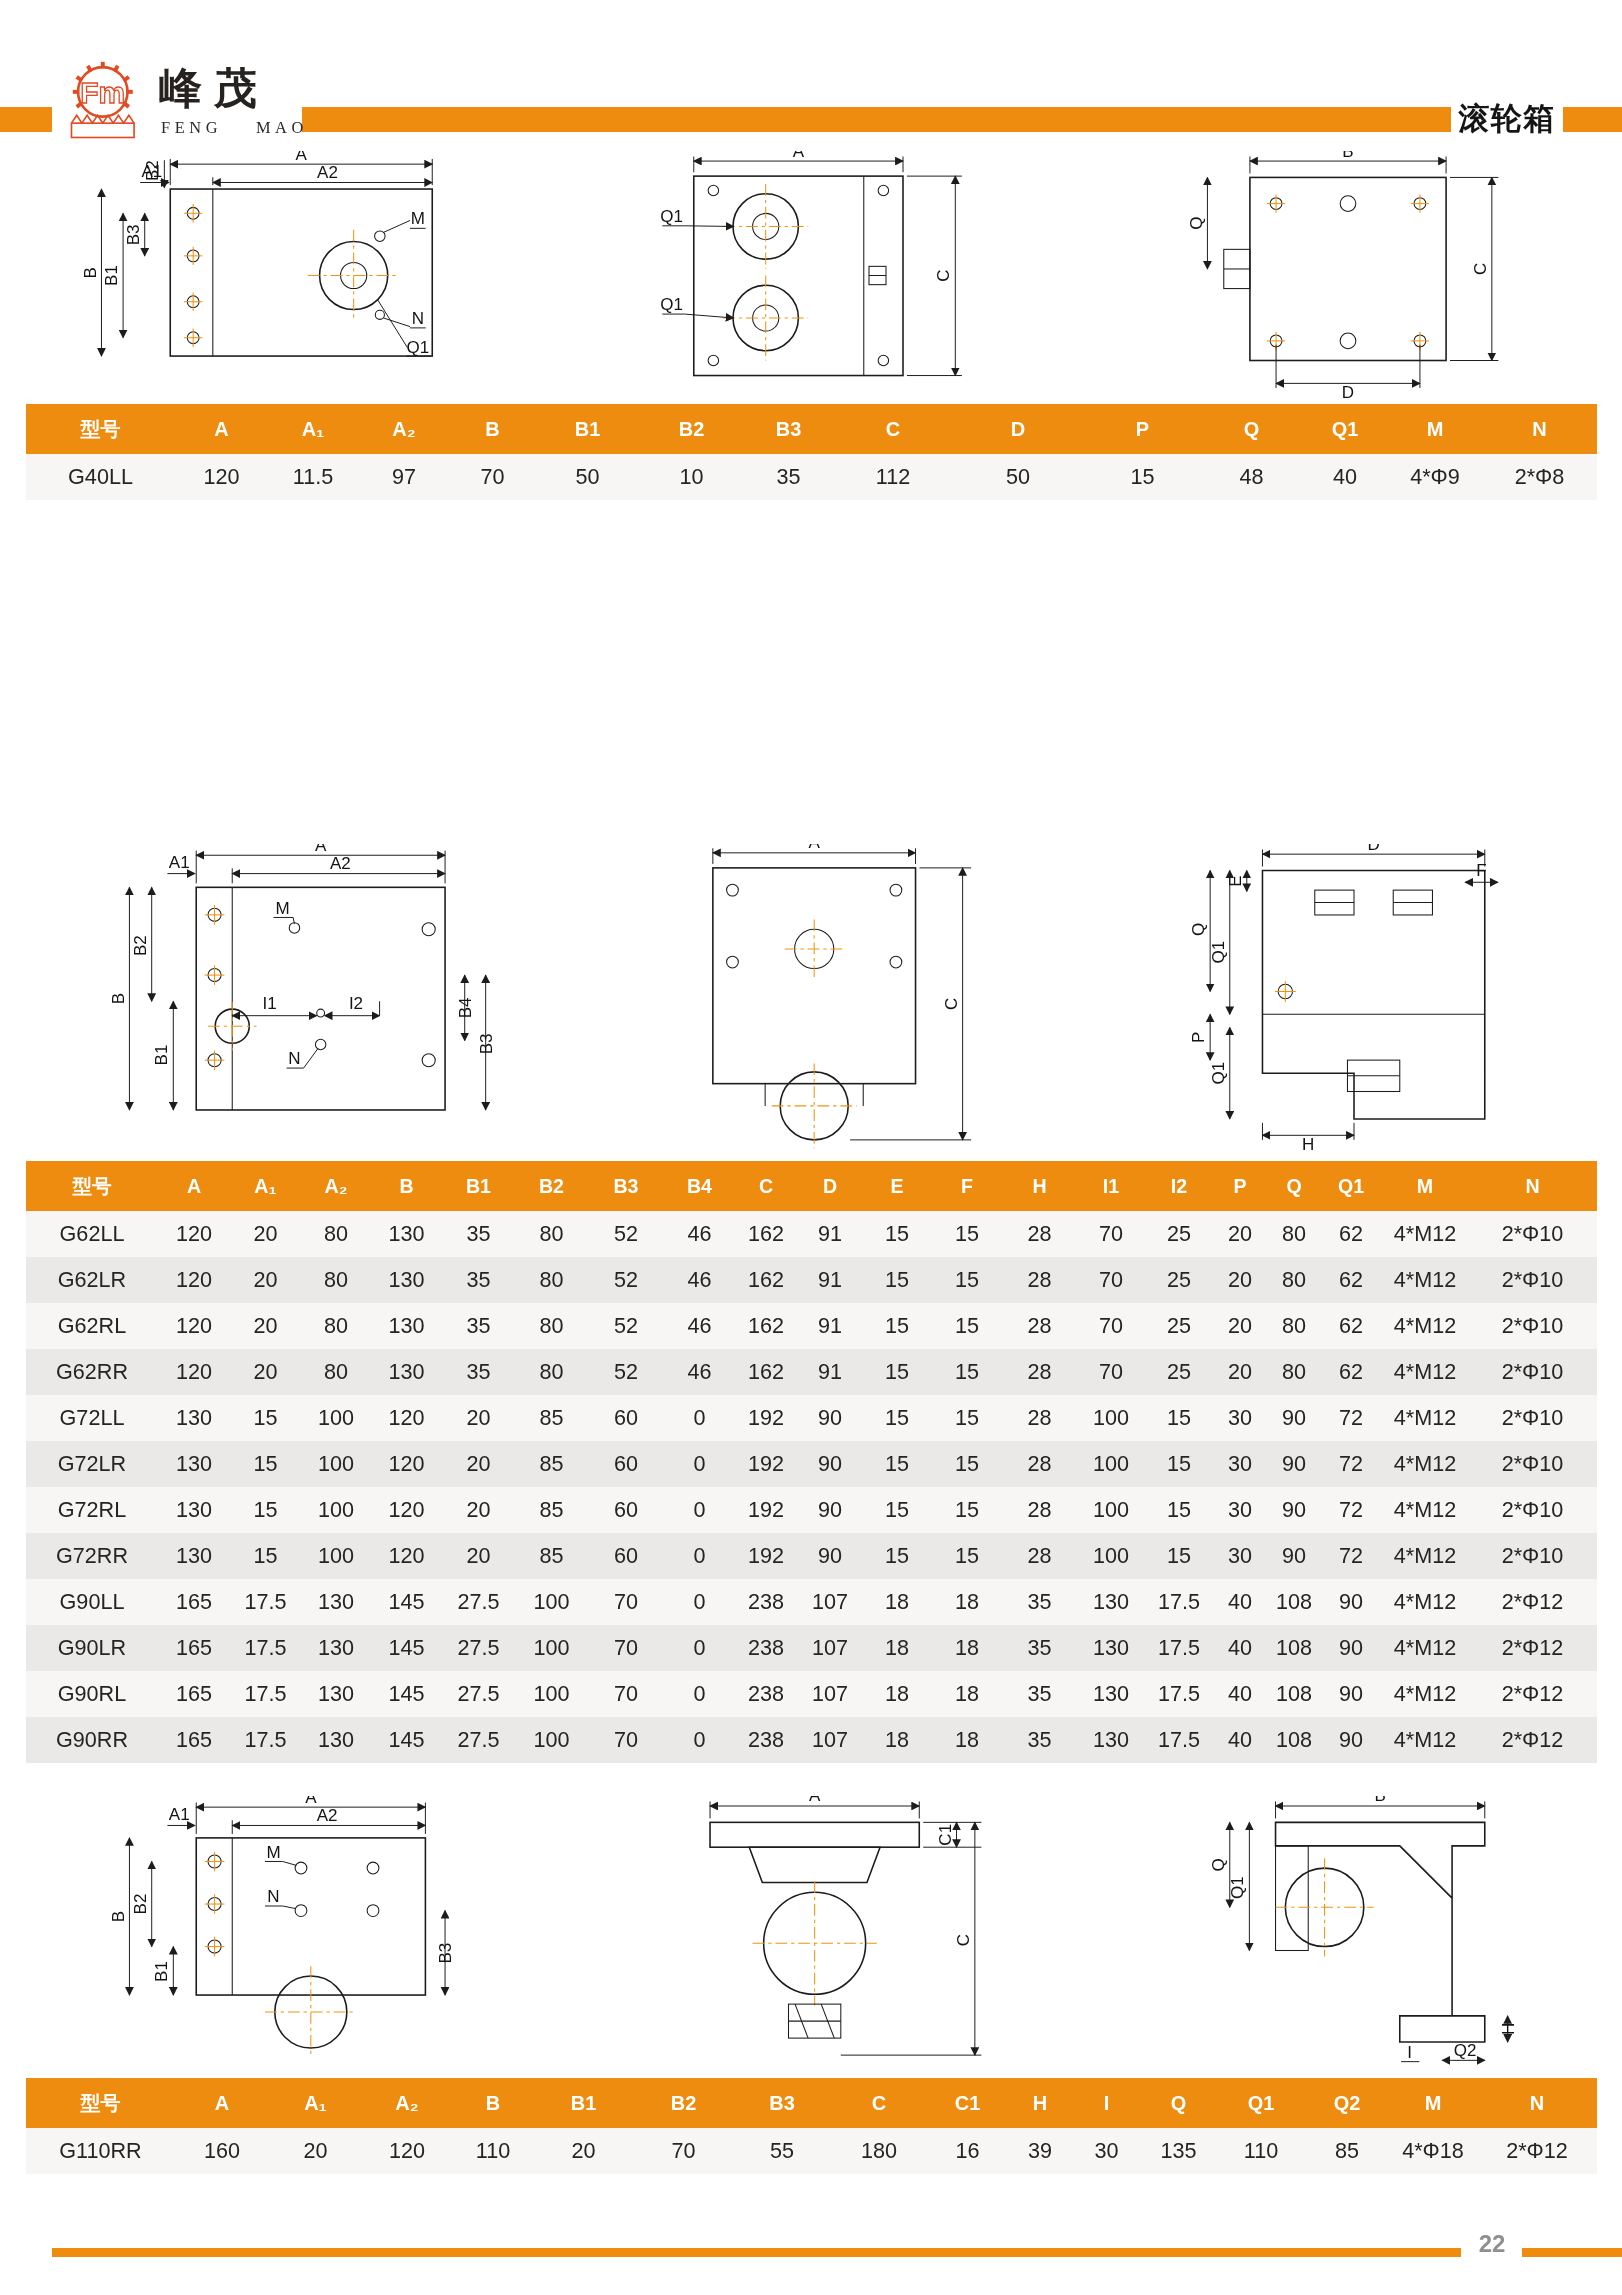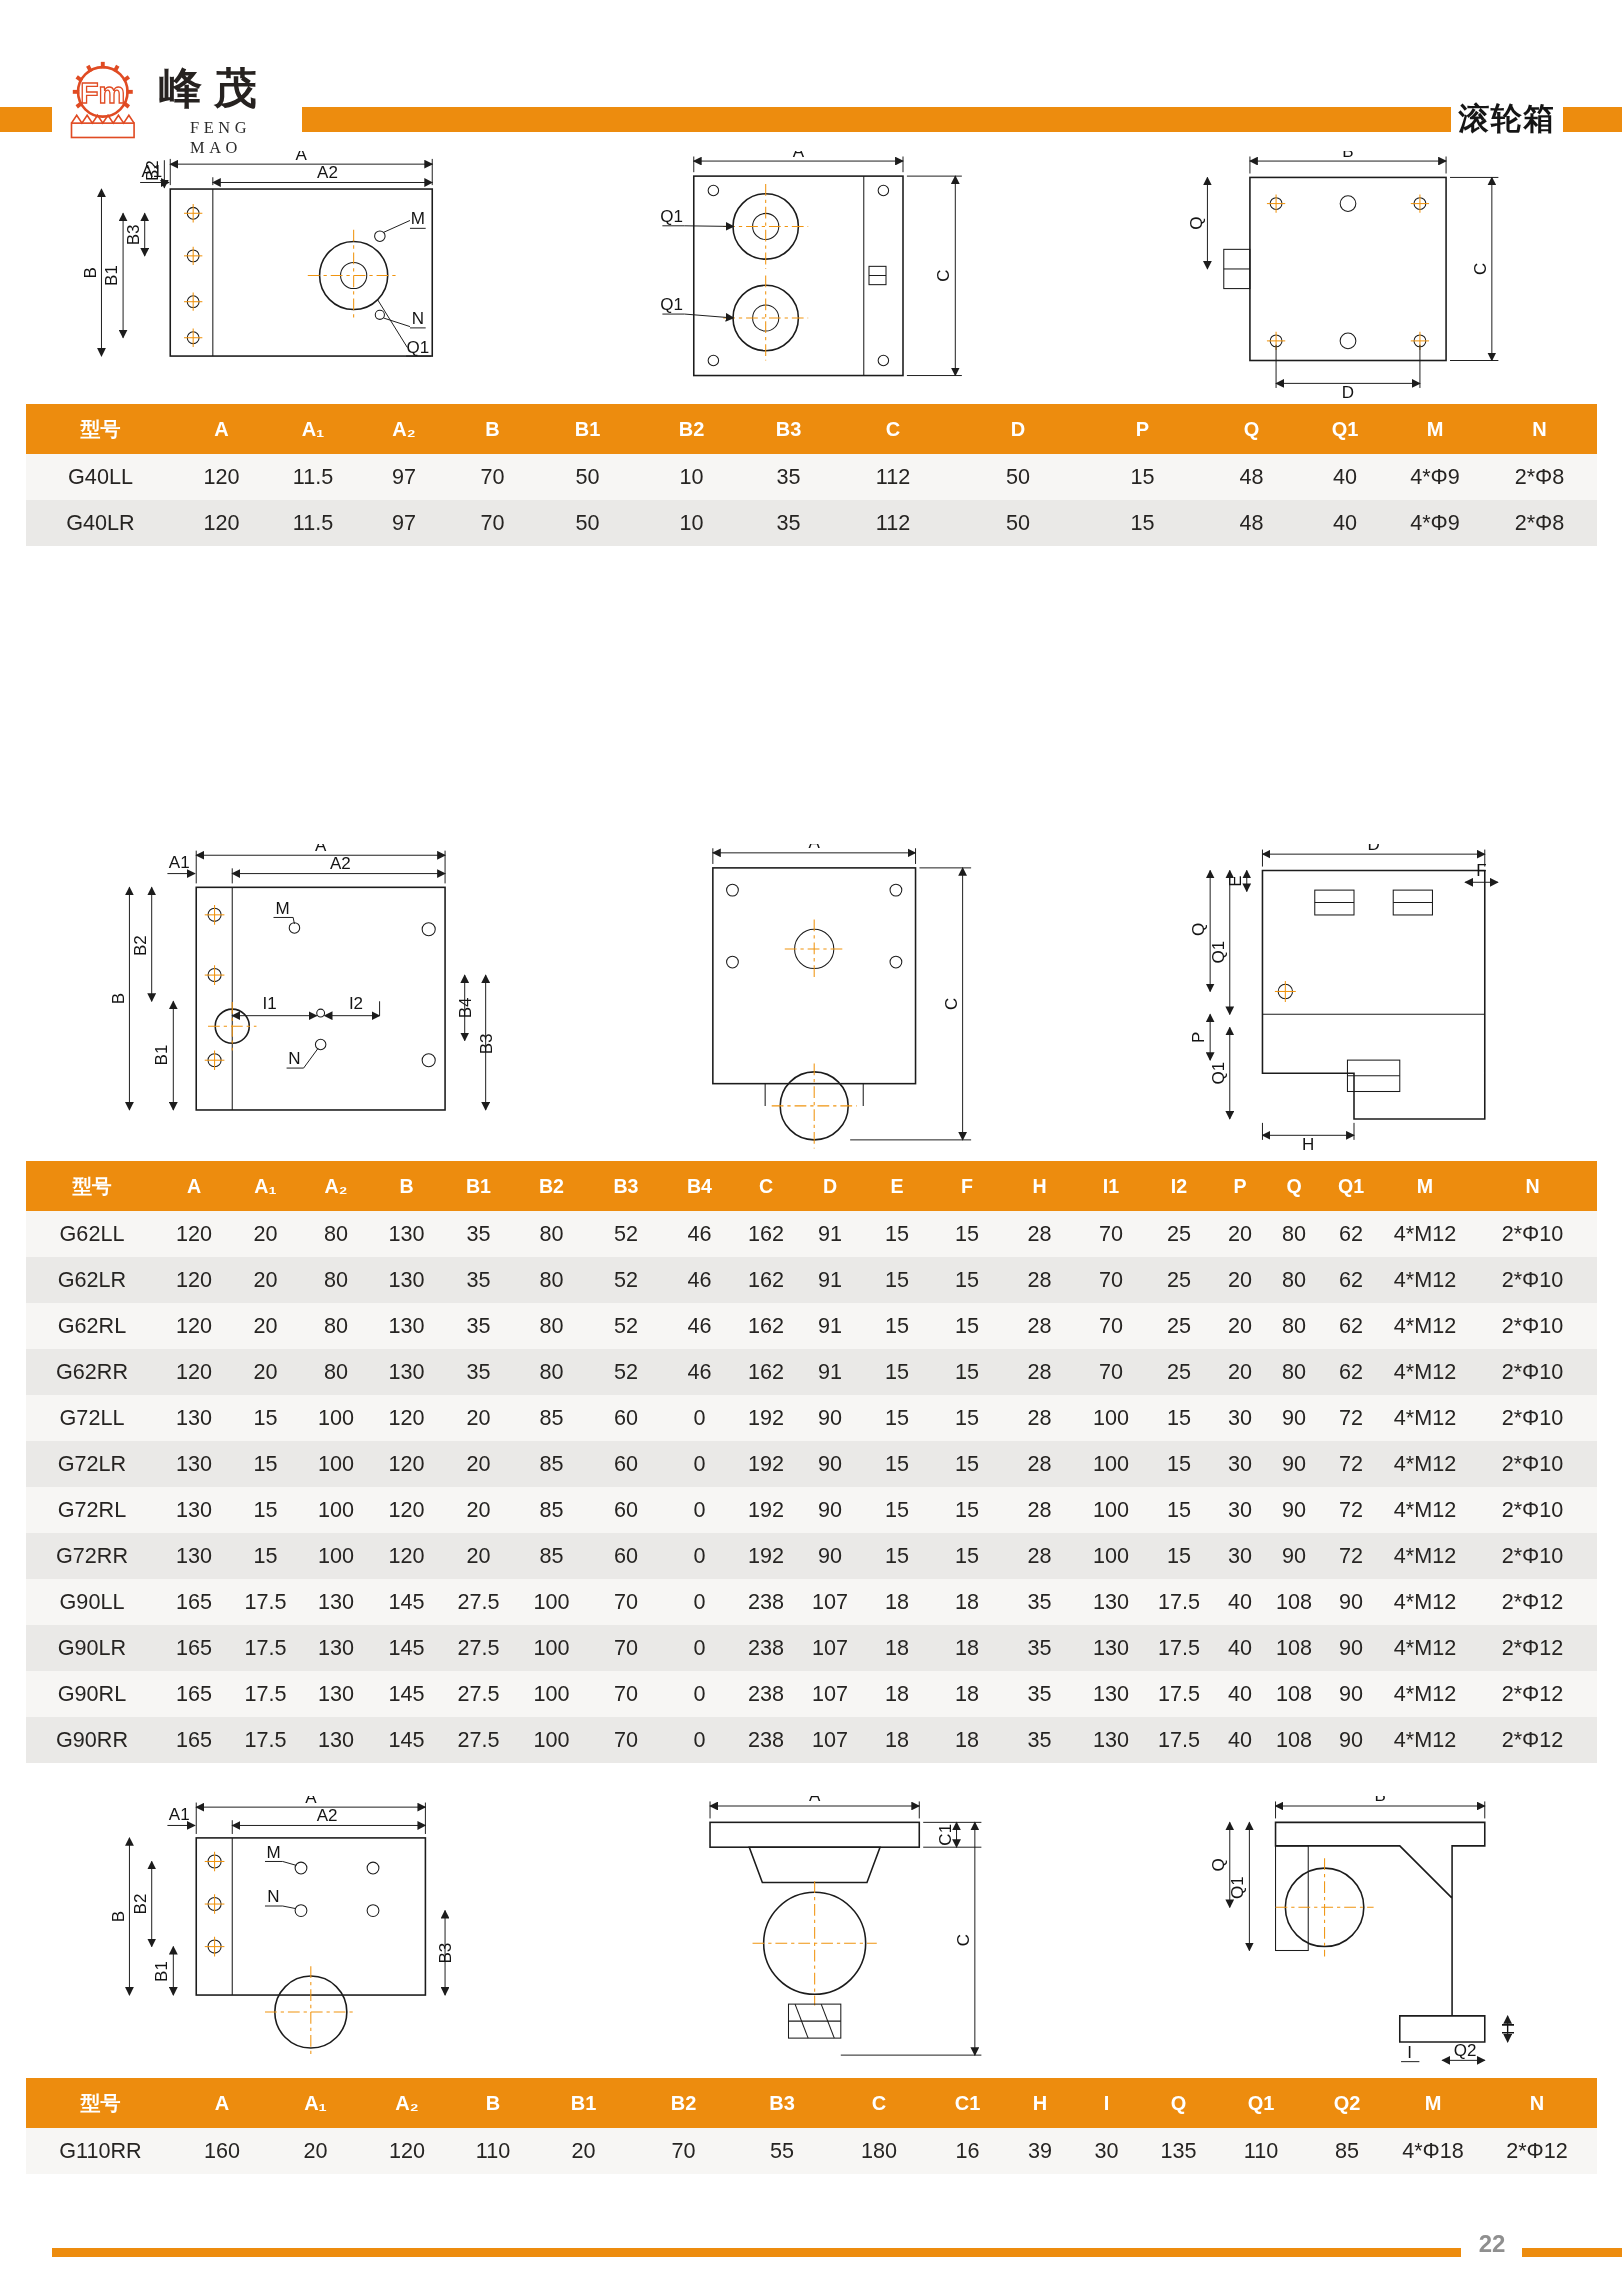"FENG MAO" .brand-en { margin-left: 29px -> none }
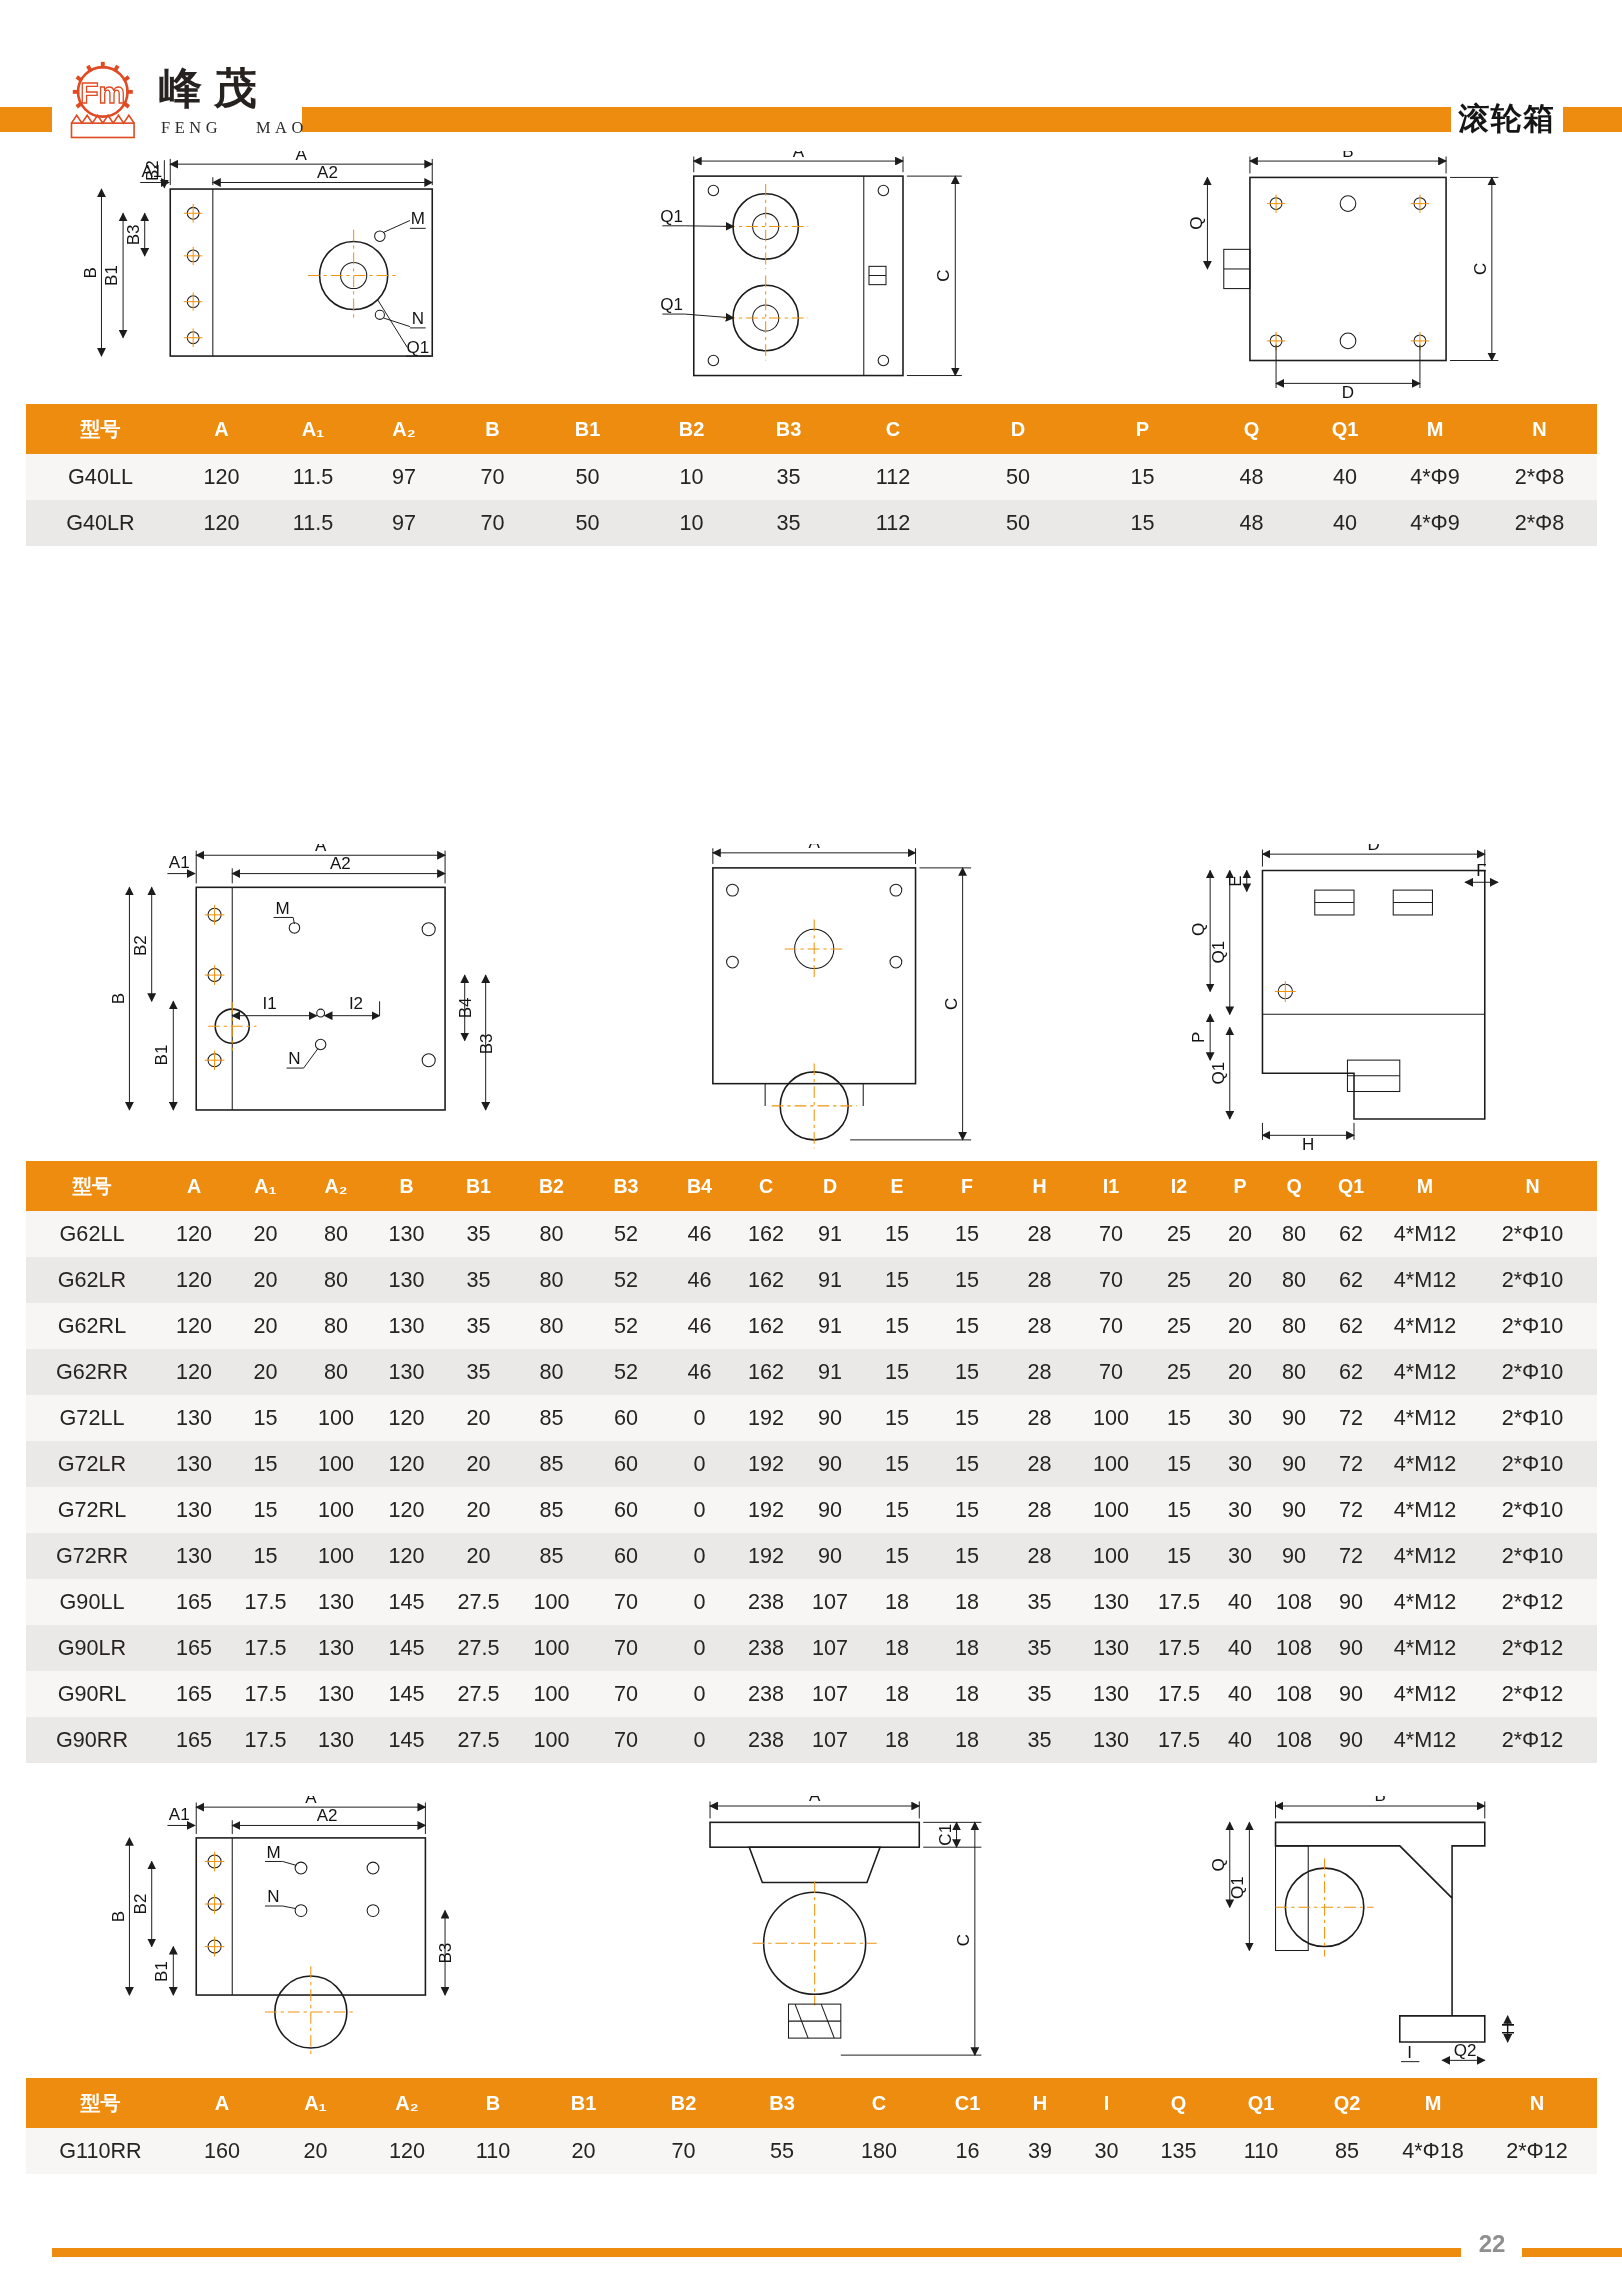"G40LR" tr { html: <tr> <td>G40LR</td> <td>120</td> <td>11.5</td> <td>97</td> <td>70</td> <td>50</td> <td>10</td> <td>35</td> <td>112</td> <td>50</td> <td>15</td> <td>48</td> <td>40</td> <td>4*Φ9</td> <td>2*Φ8</td> </tr> -> none }
